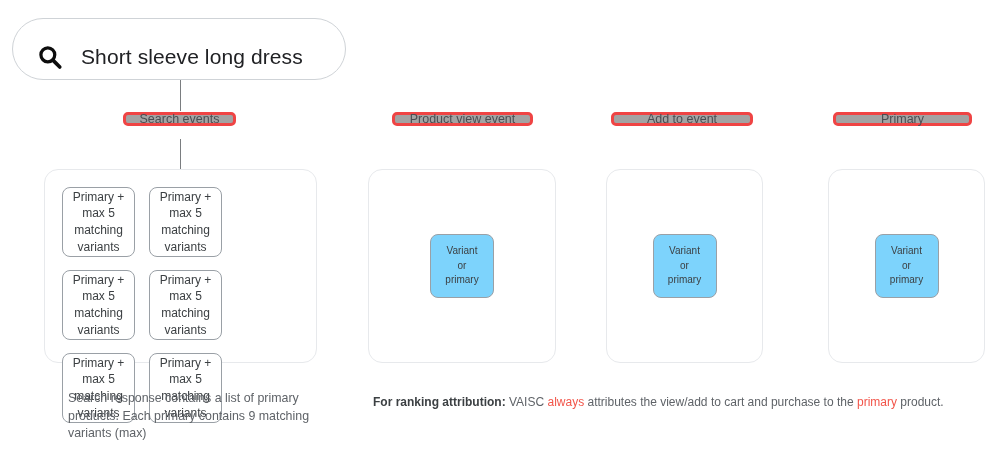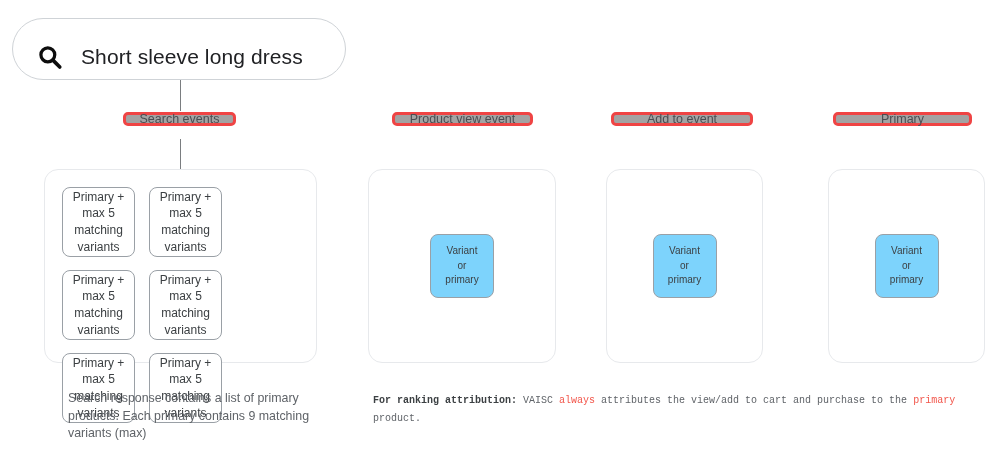"For ranking attribution: VAISC always" #caption-right { font-family: Liberation Mono, monospace -> none; font-size: 10px -> 12px }
